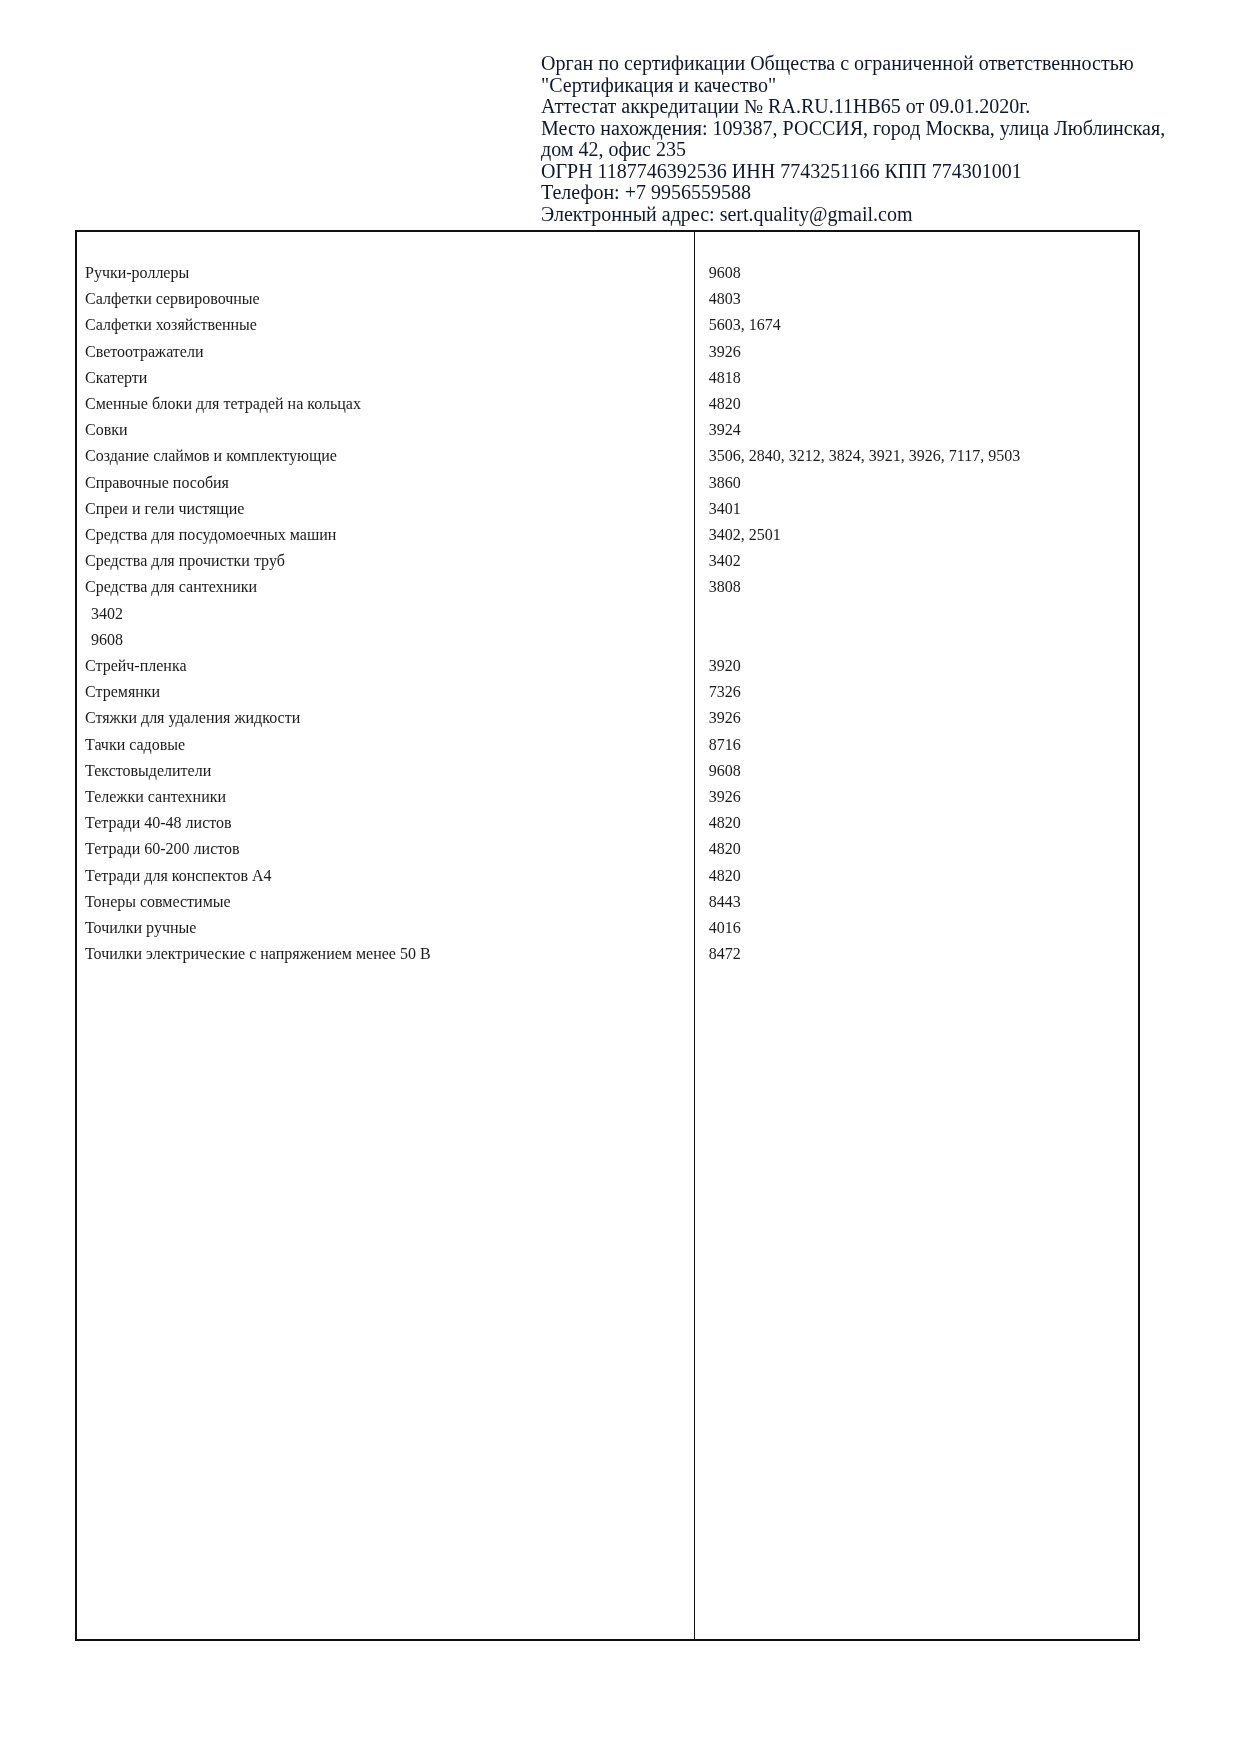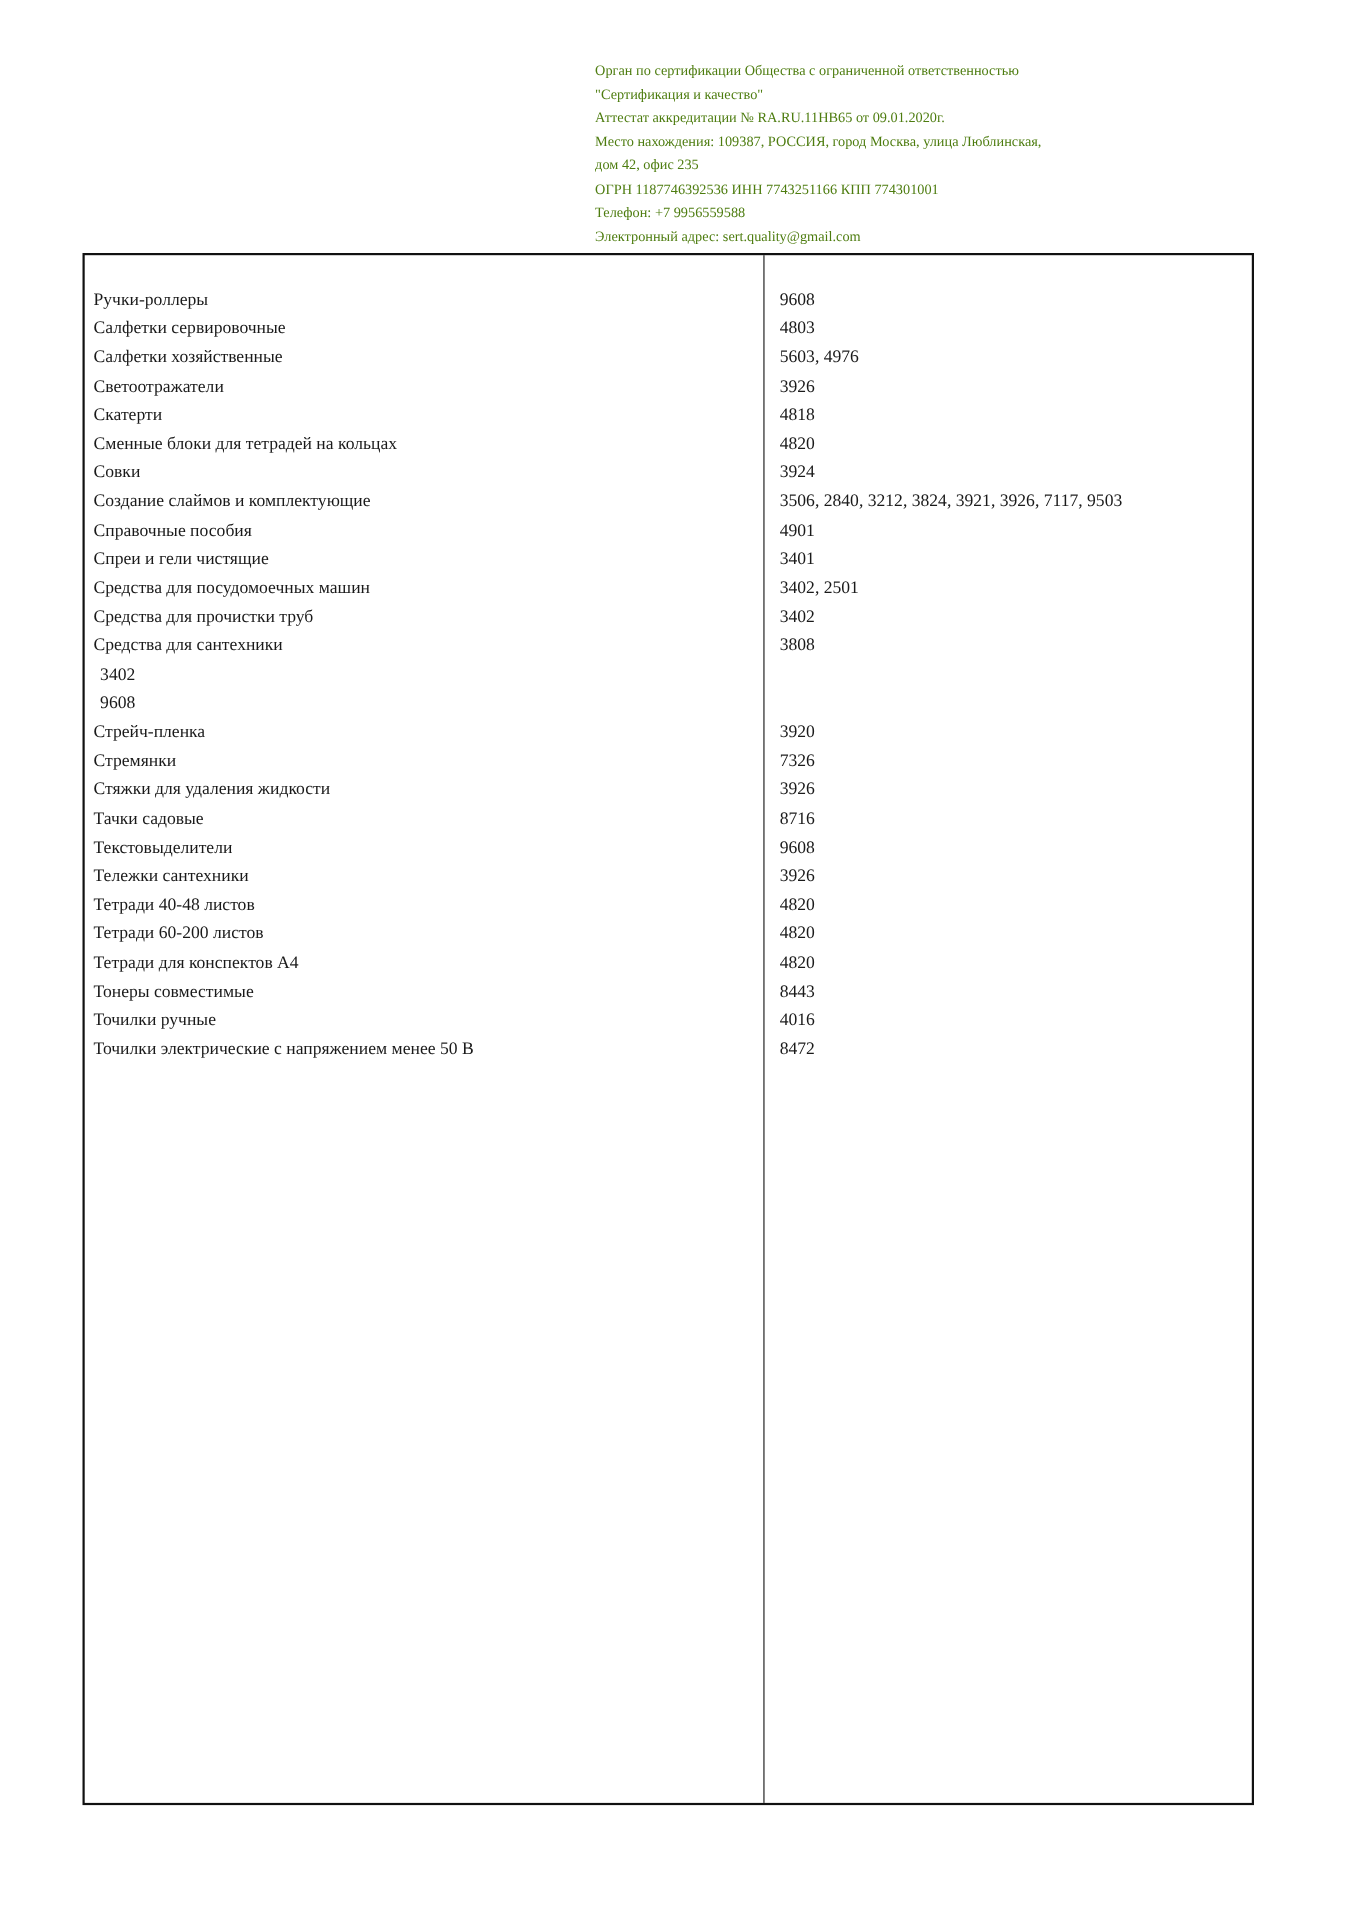"Орган по сертификации Общества с" .header { color: #4d7c0f -> #0f172a; font-size: 13px -> 20px }
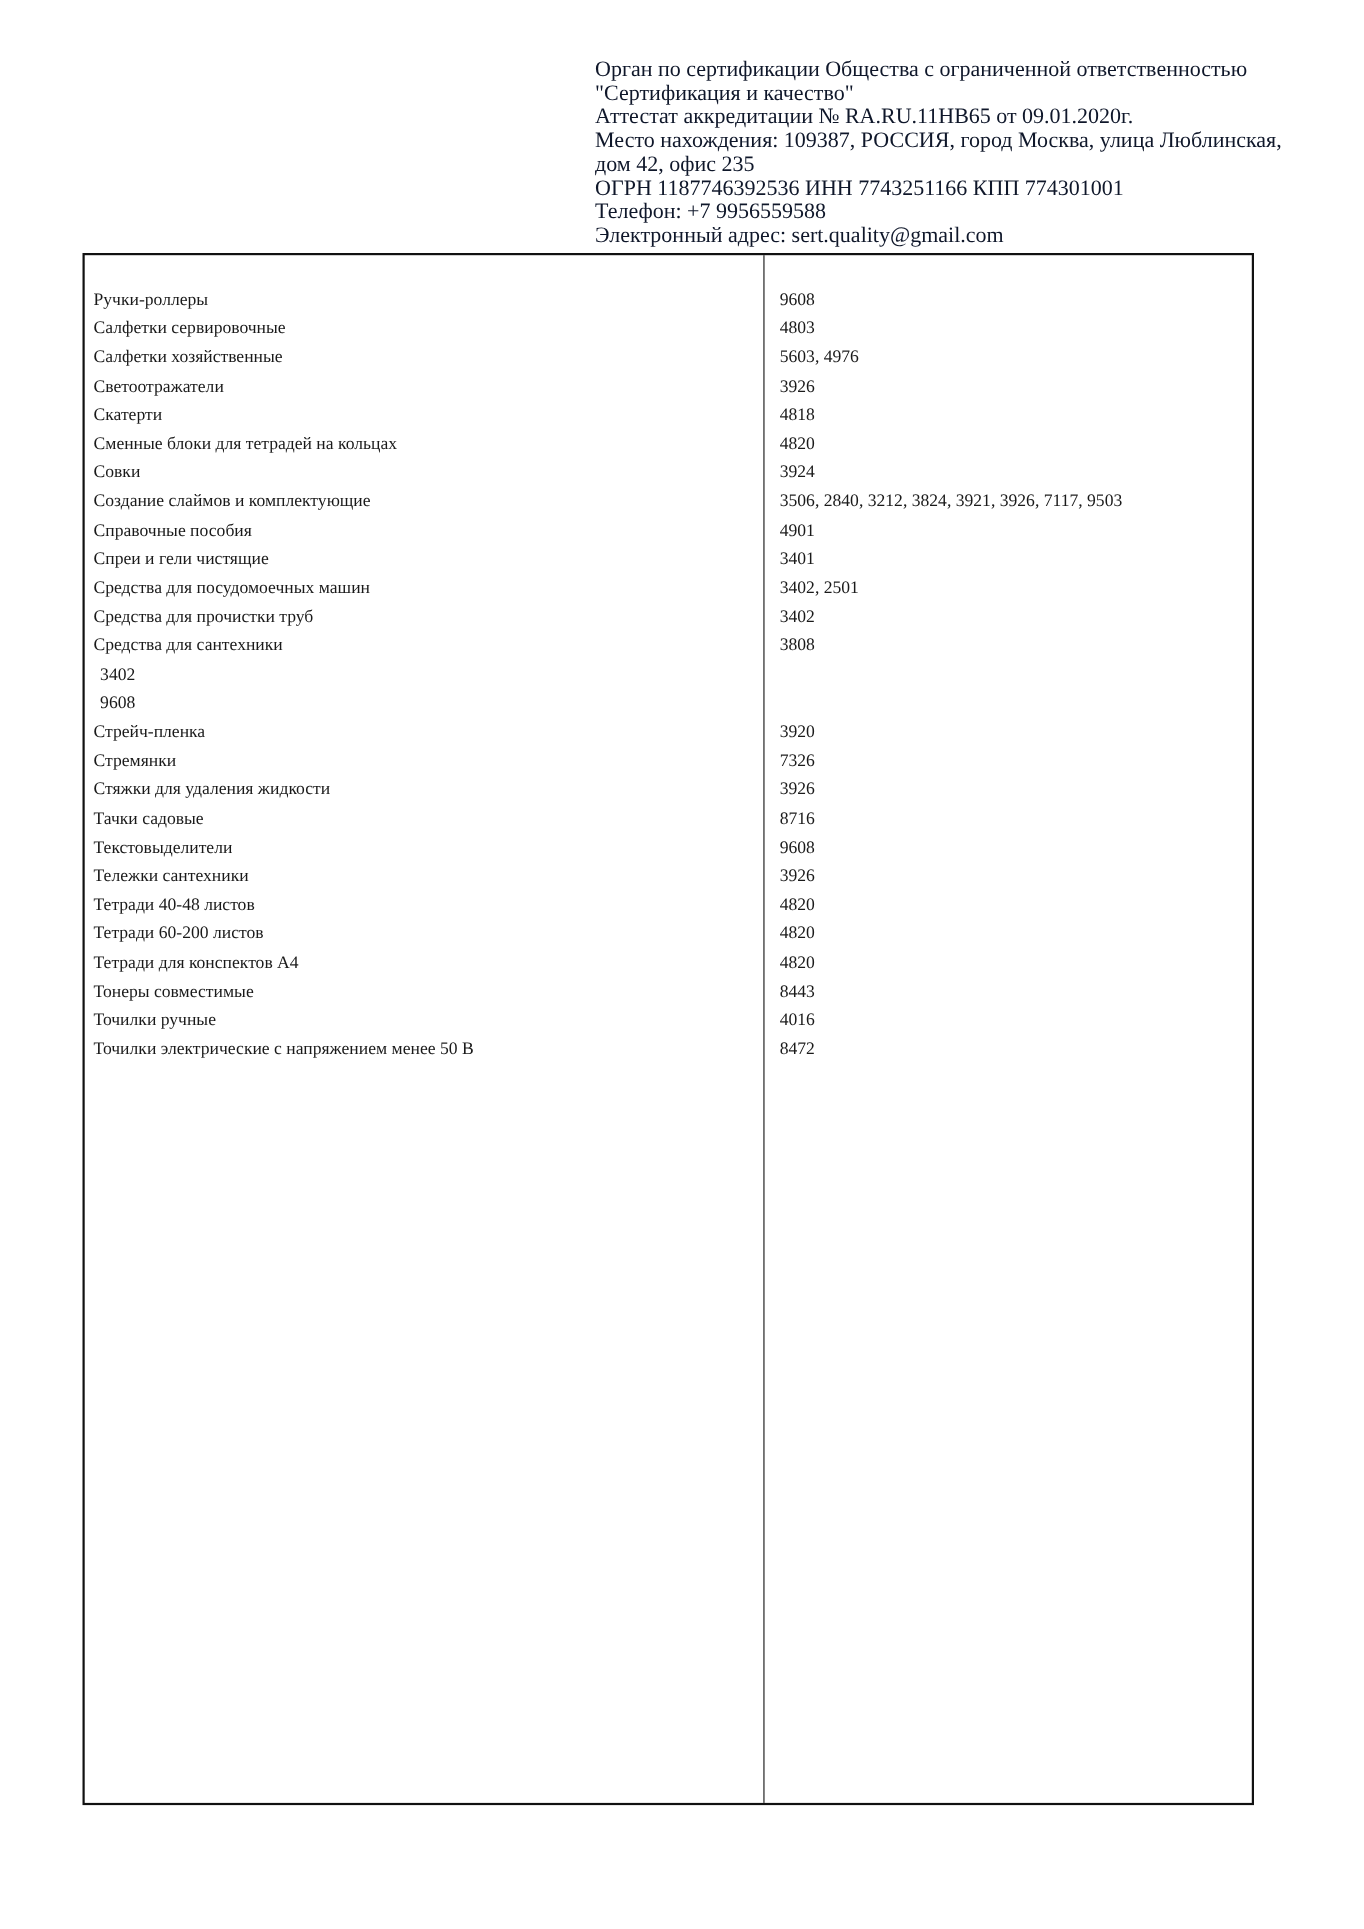"5603, 4976" div.code { text: 4976 -> 1674 }
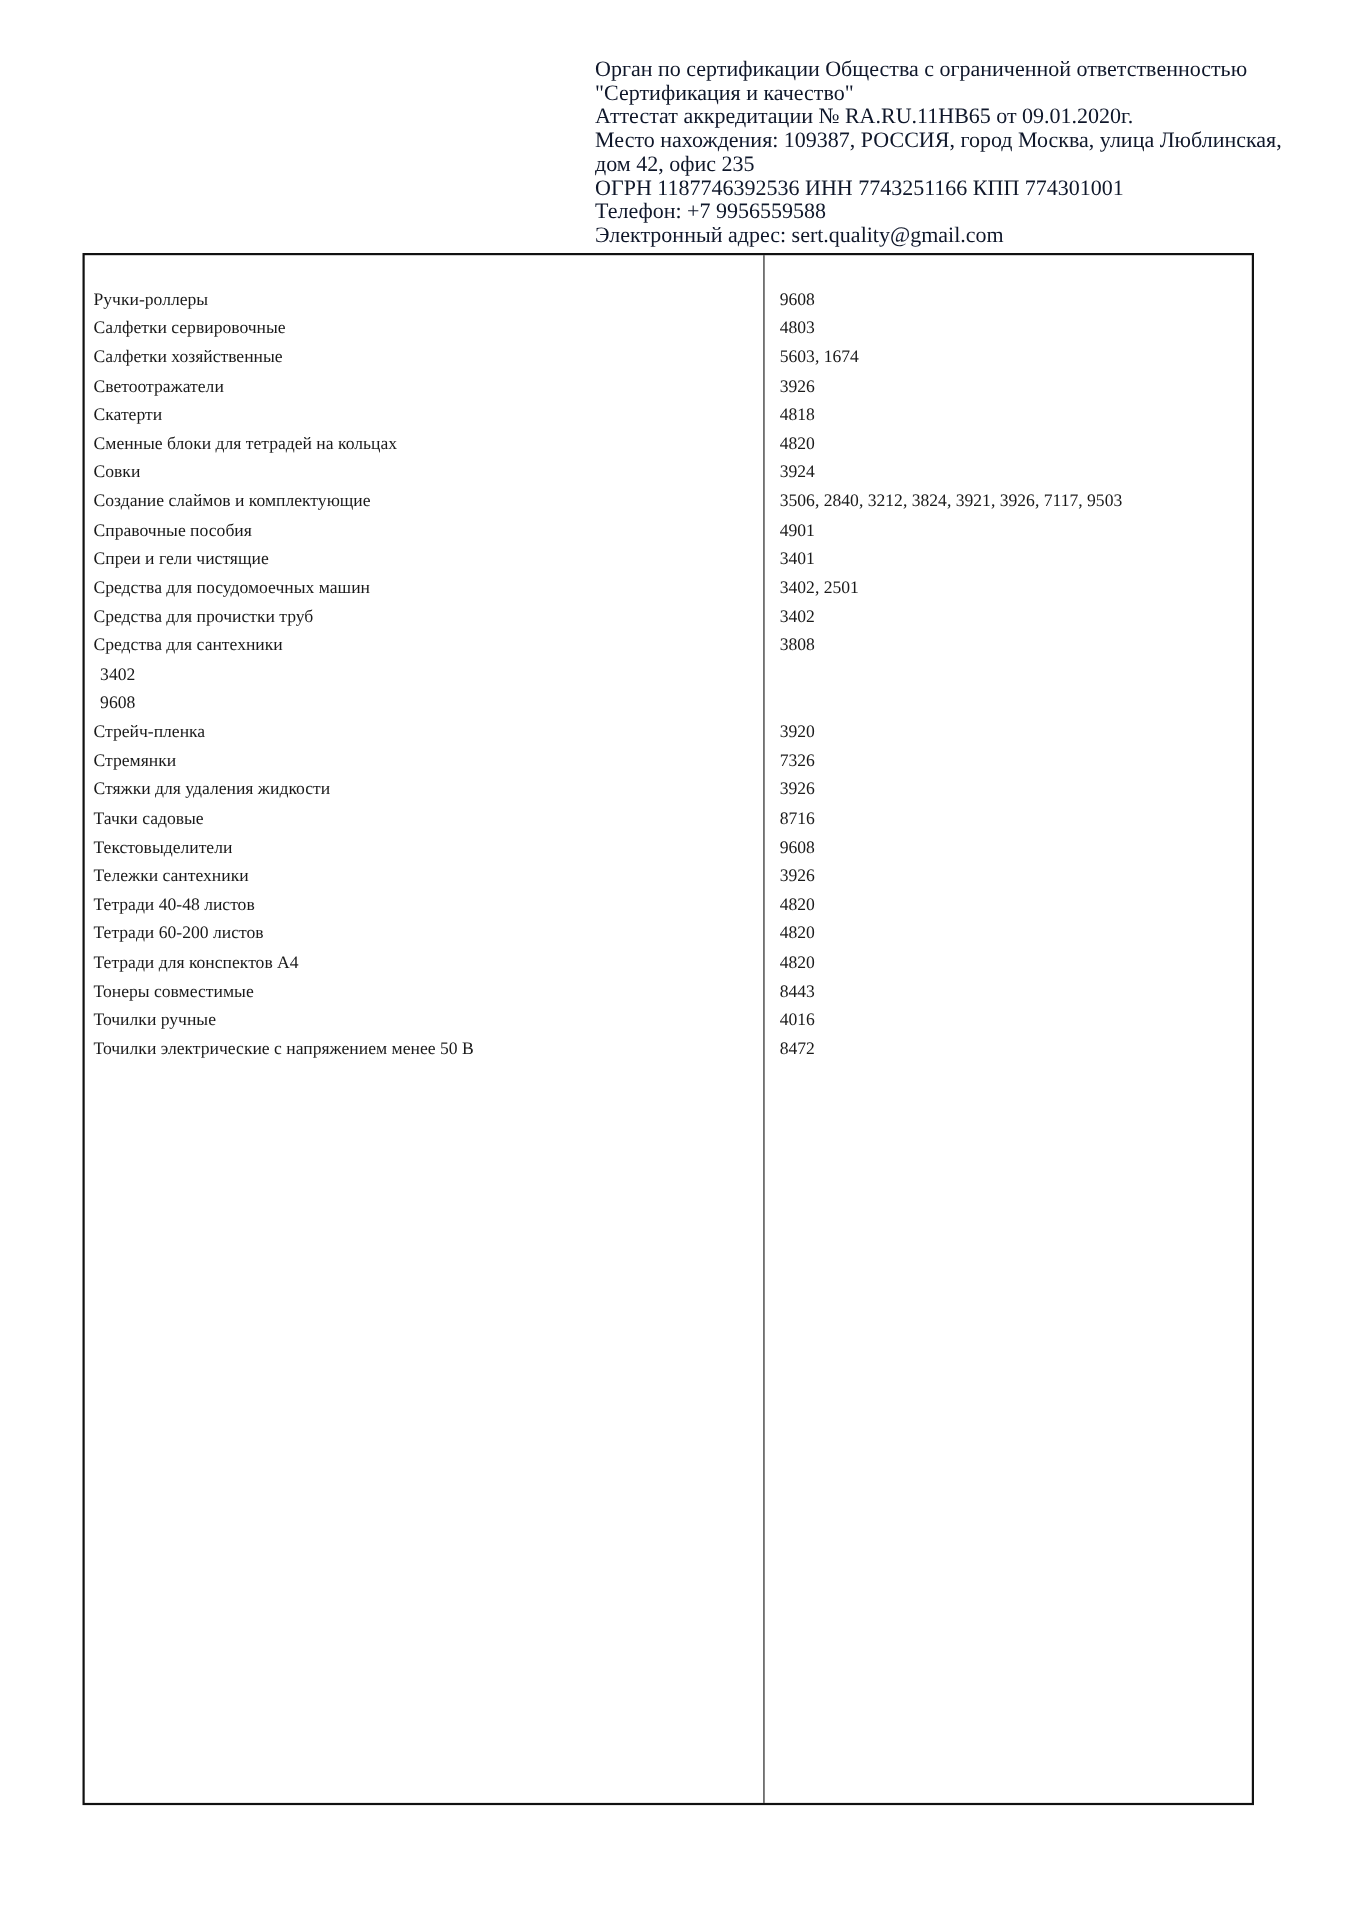"4901" div.code { text: 4901 -> 3860 }
